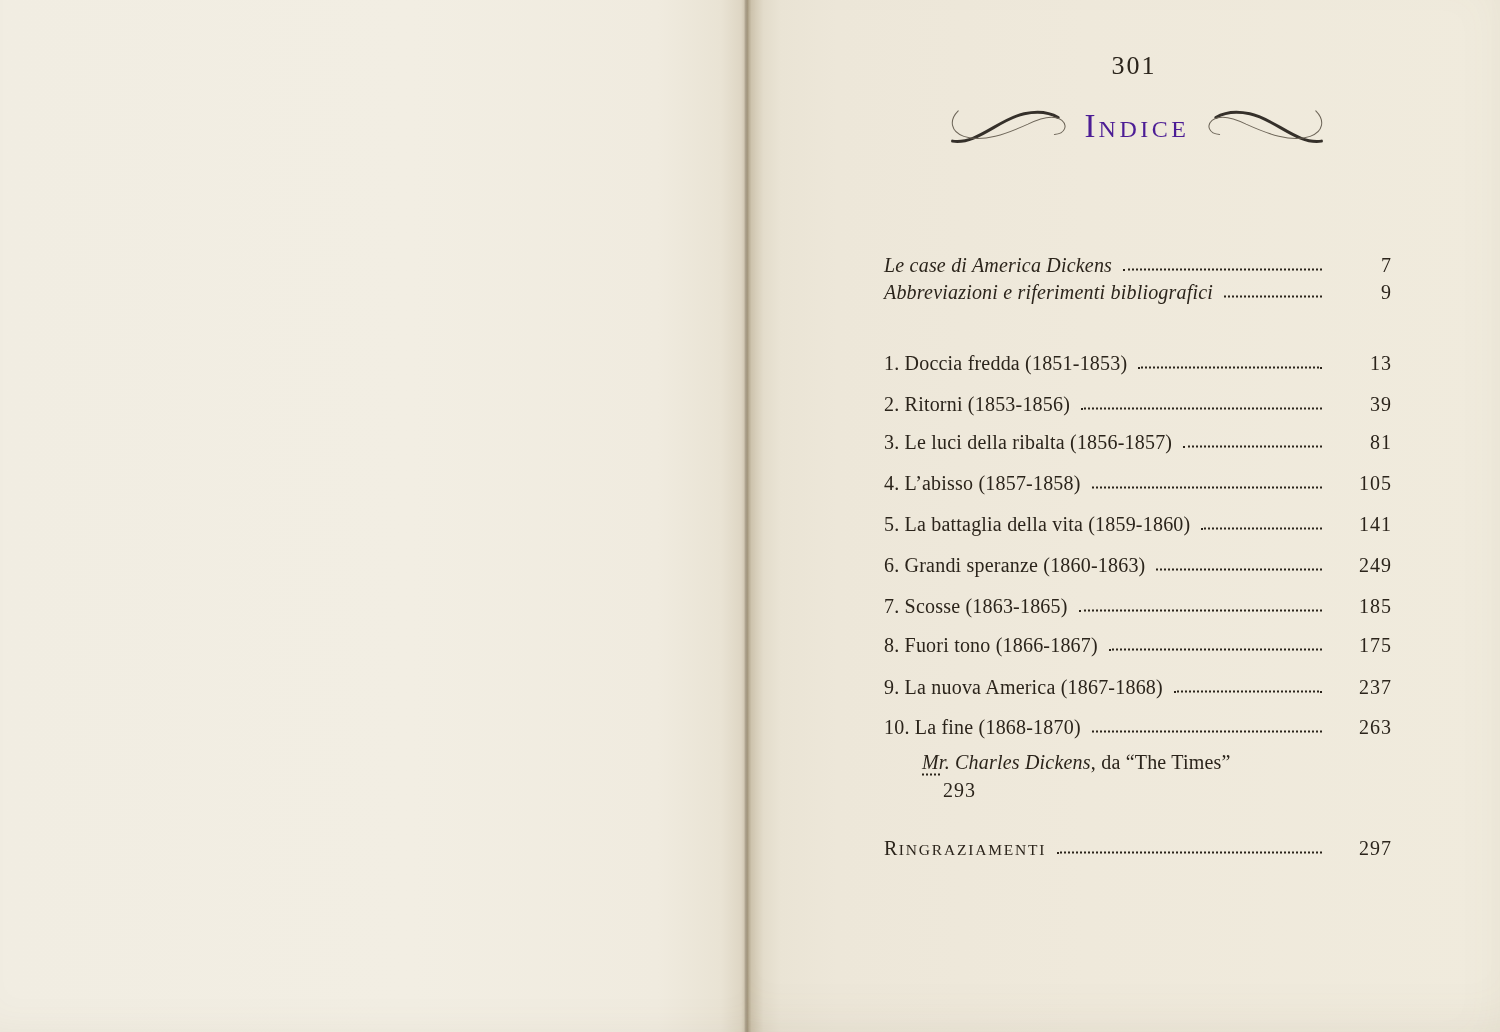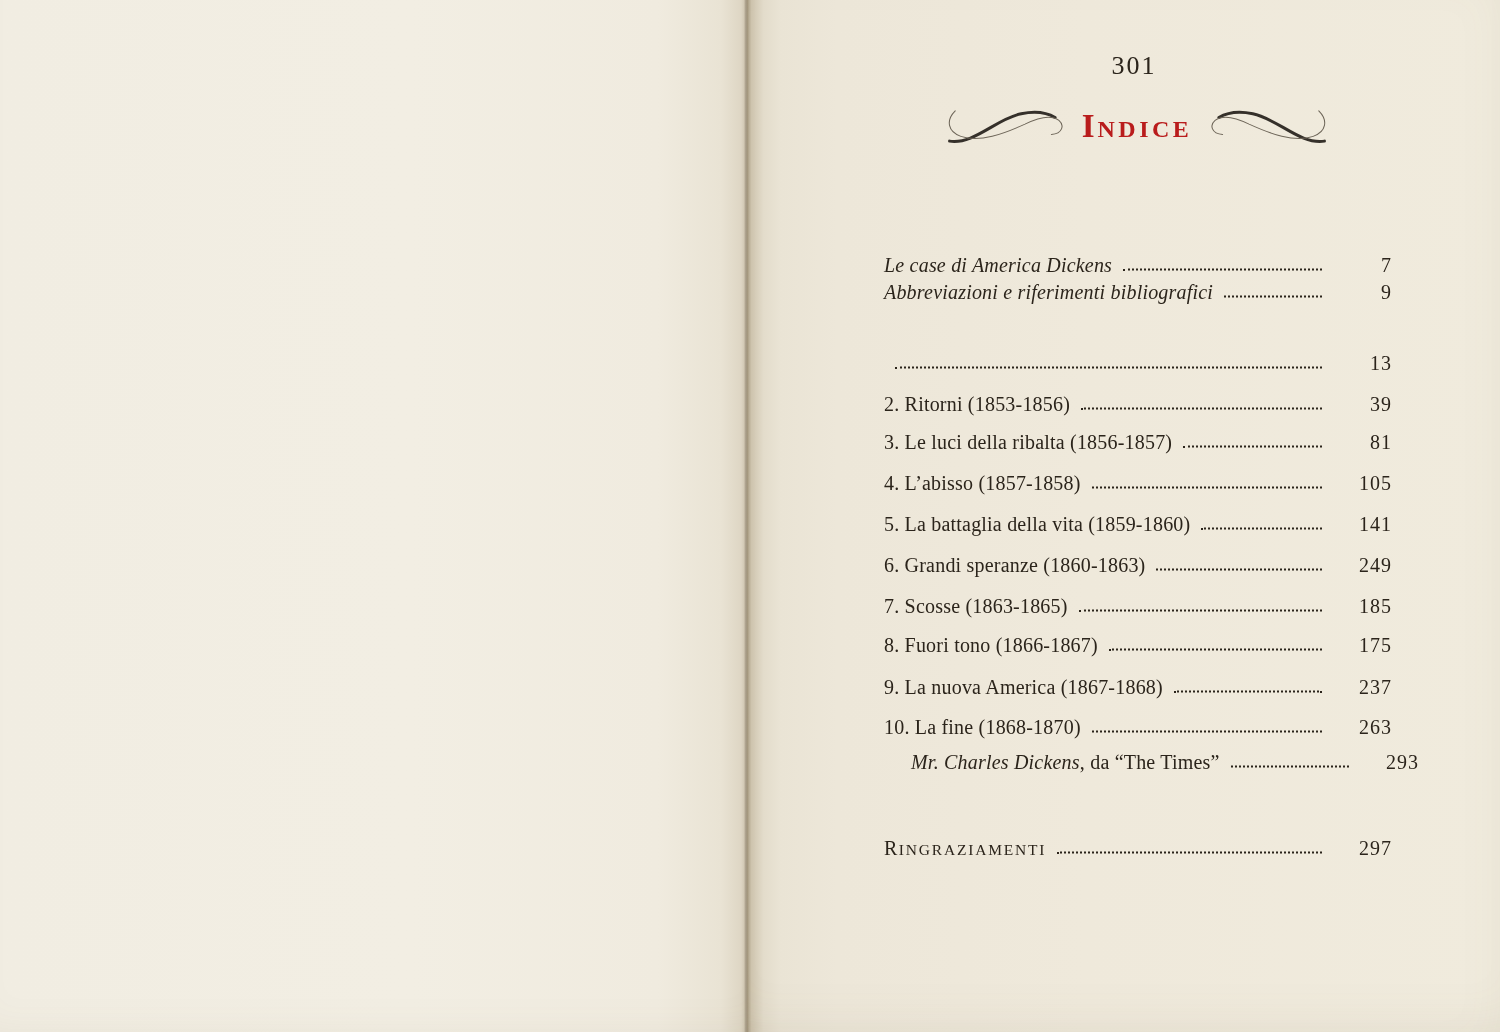"INDICE" .title-word { color: #b91c1c -> #4c1d95; font-weight: bold -> normal }
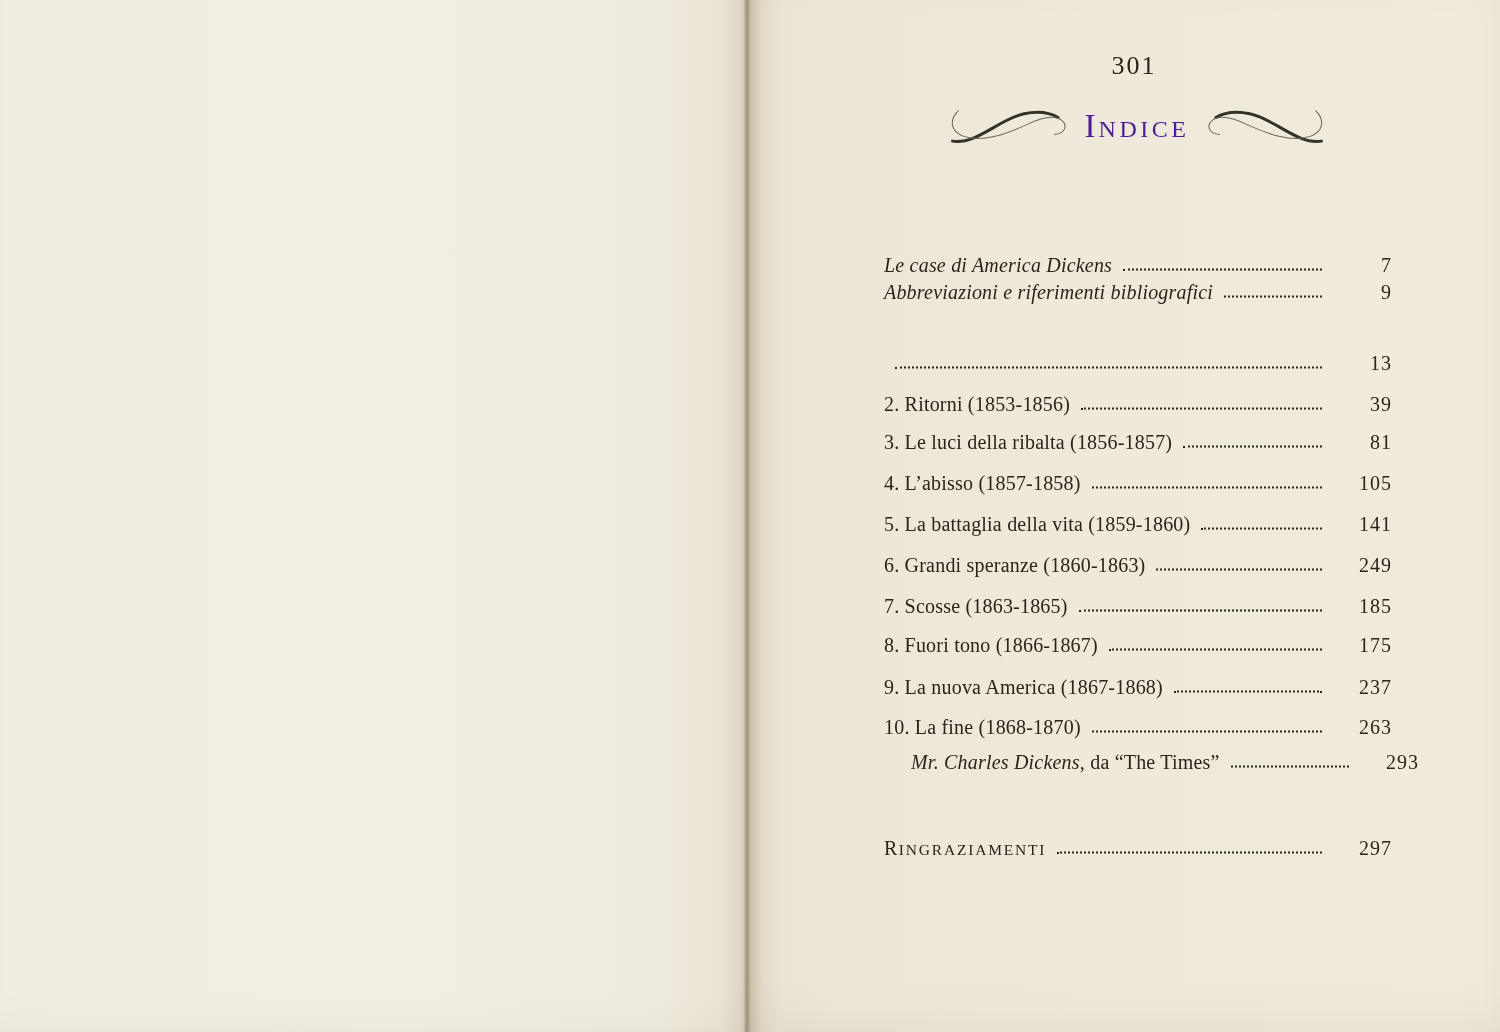"1. Doccia fredda (1851-1853)" span.label { html: none -> <span>1. Doccia fredda (1851-1853)</span> }
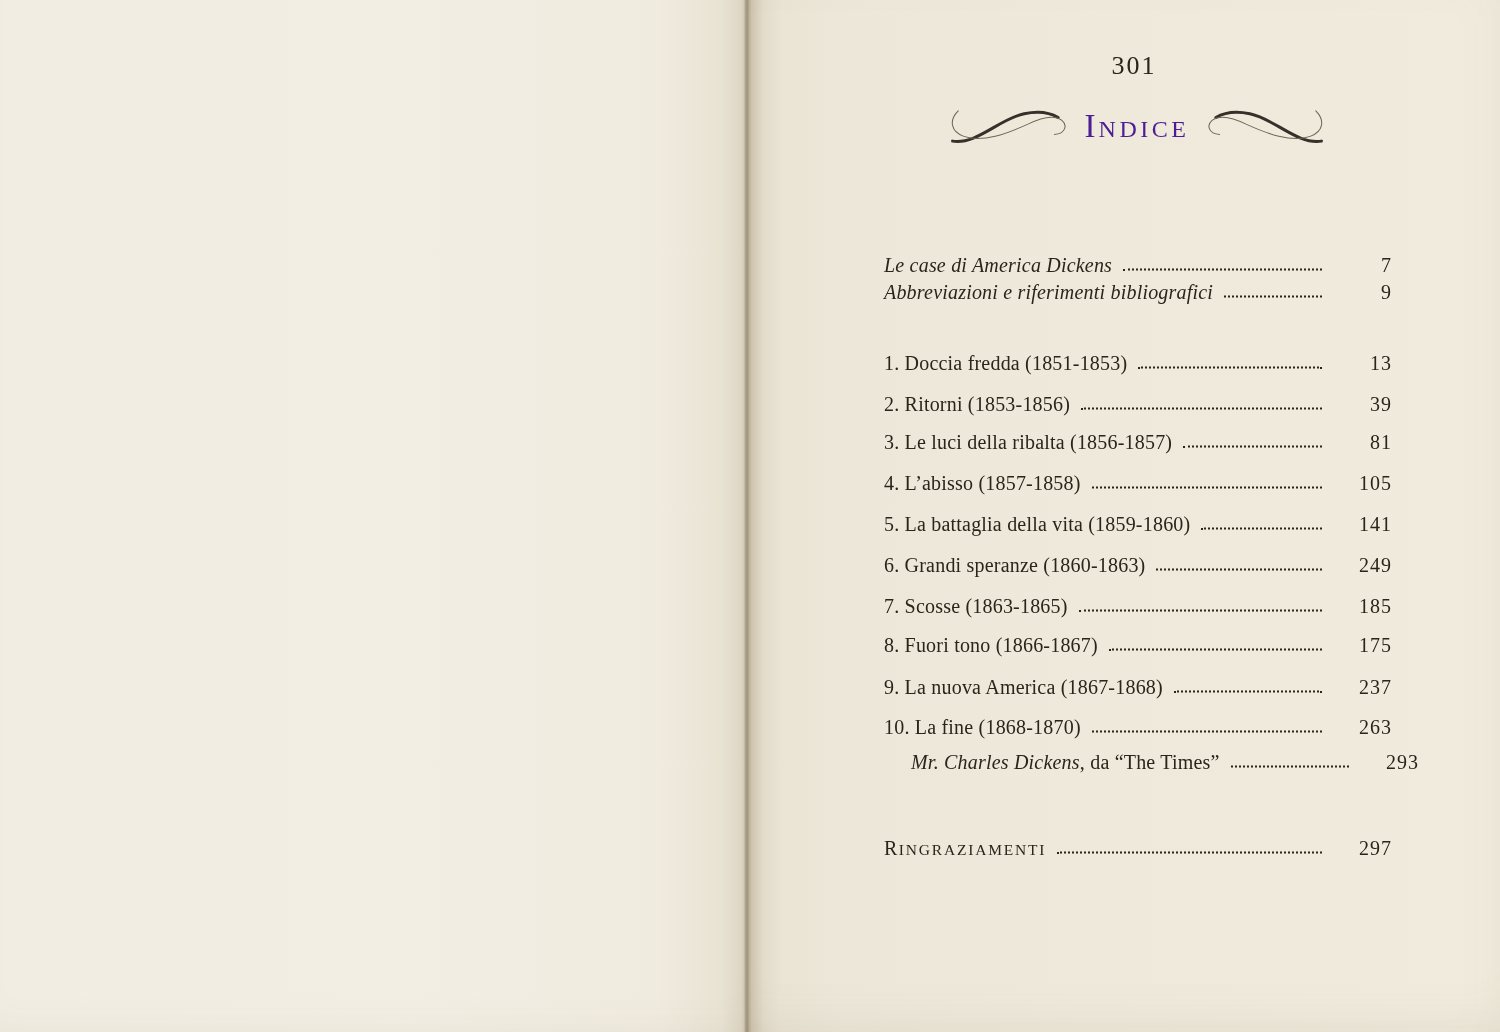"Mr. Charles Dickens, da “The" .sub-indent { flex-direction: none -> column }
